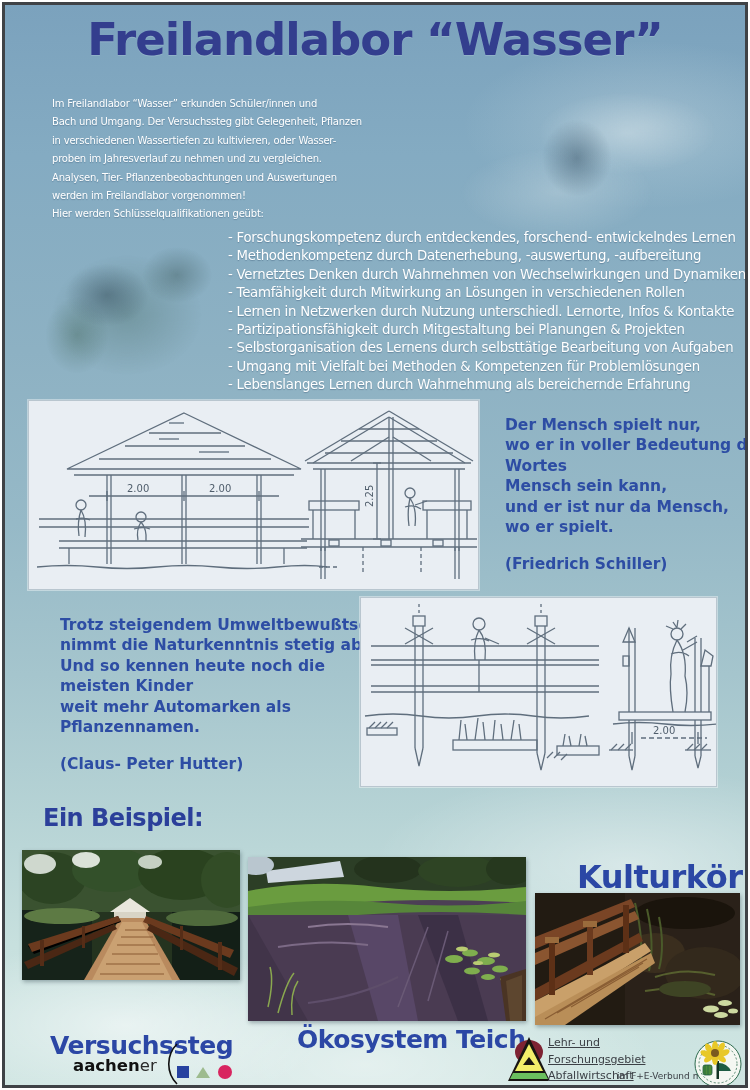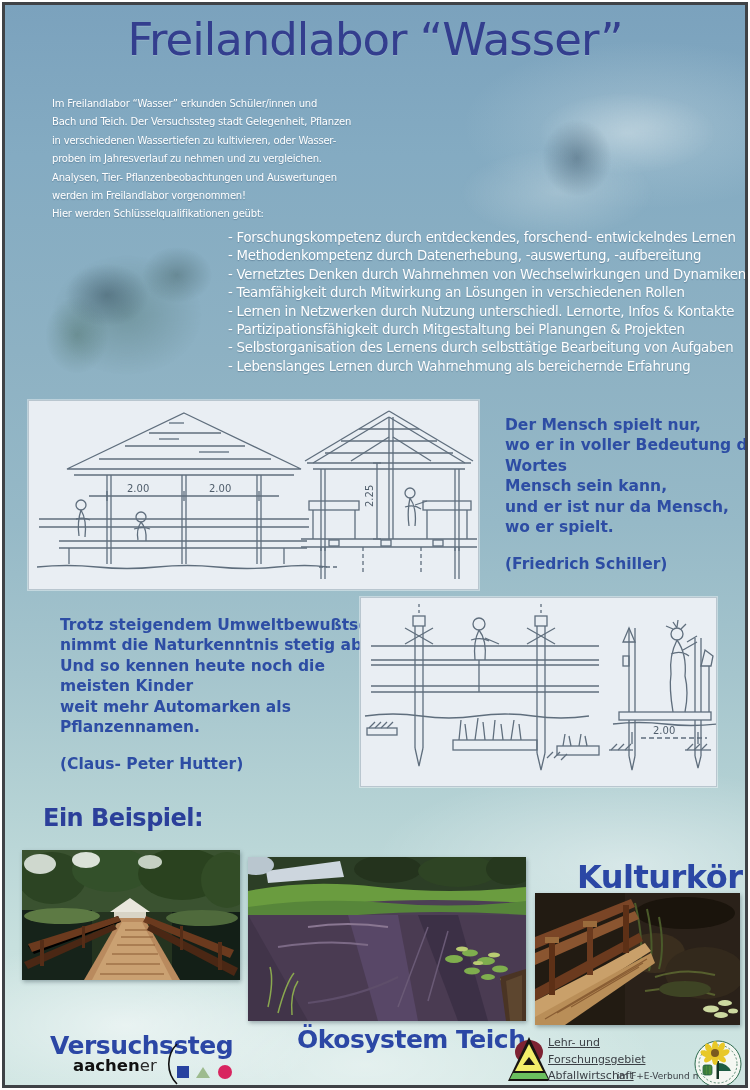"Freilandlabor “Wasser”" .title { font-weight: normal -> bold }
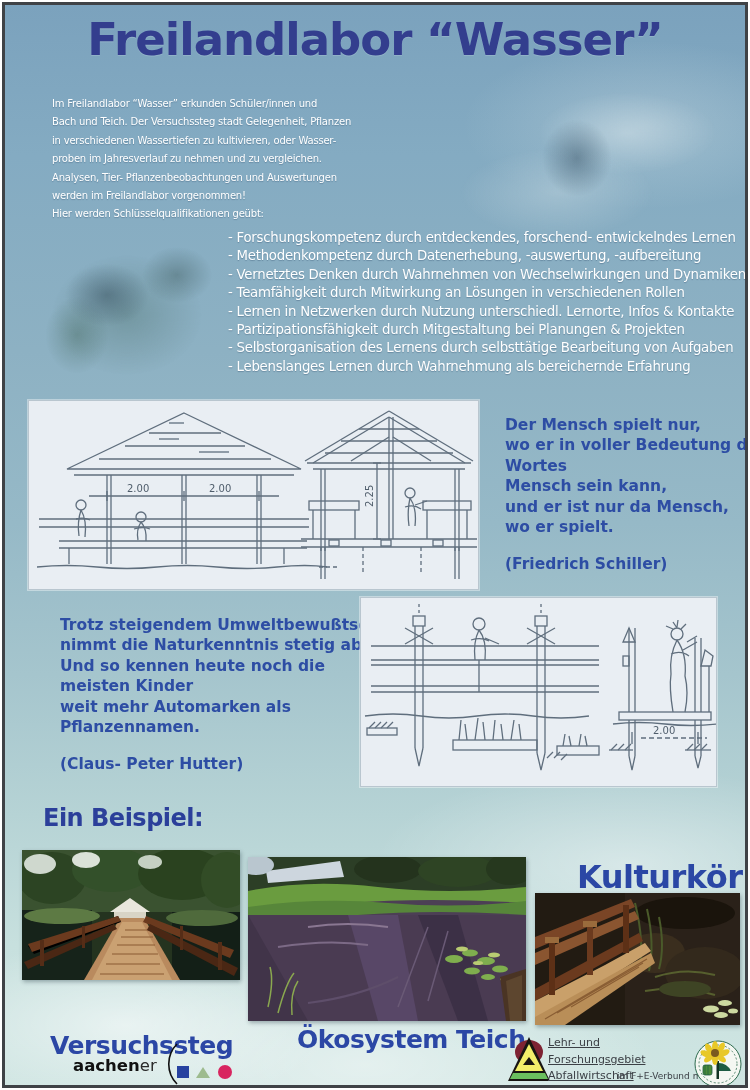"Bach und Teich. Der Versuchssteg" div { text: Teich. Der Versuchssteg stadt -> Umgang. Der Versuchssteg gibt }
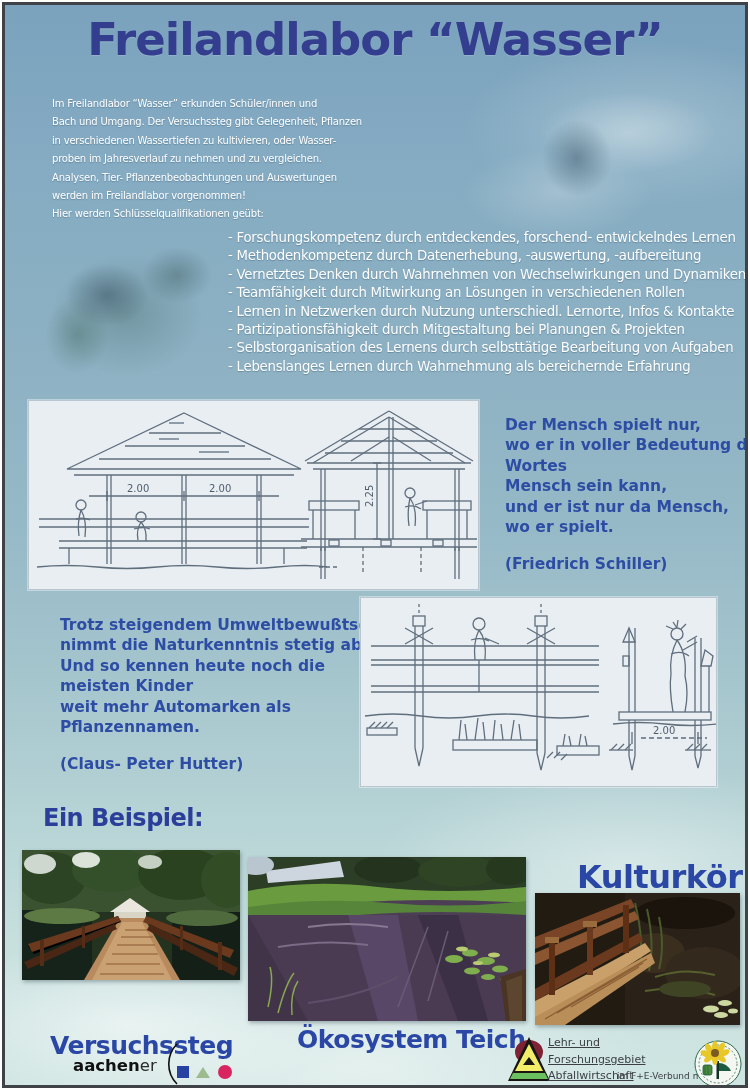"- Umgang mit Vielfalt bei" div { html: none -> <div>- Umgang mit Vielfalt bei Methoden &amp; Kompetenzen für Problemlösungen</div> }
